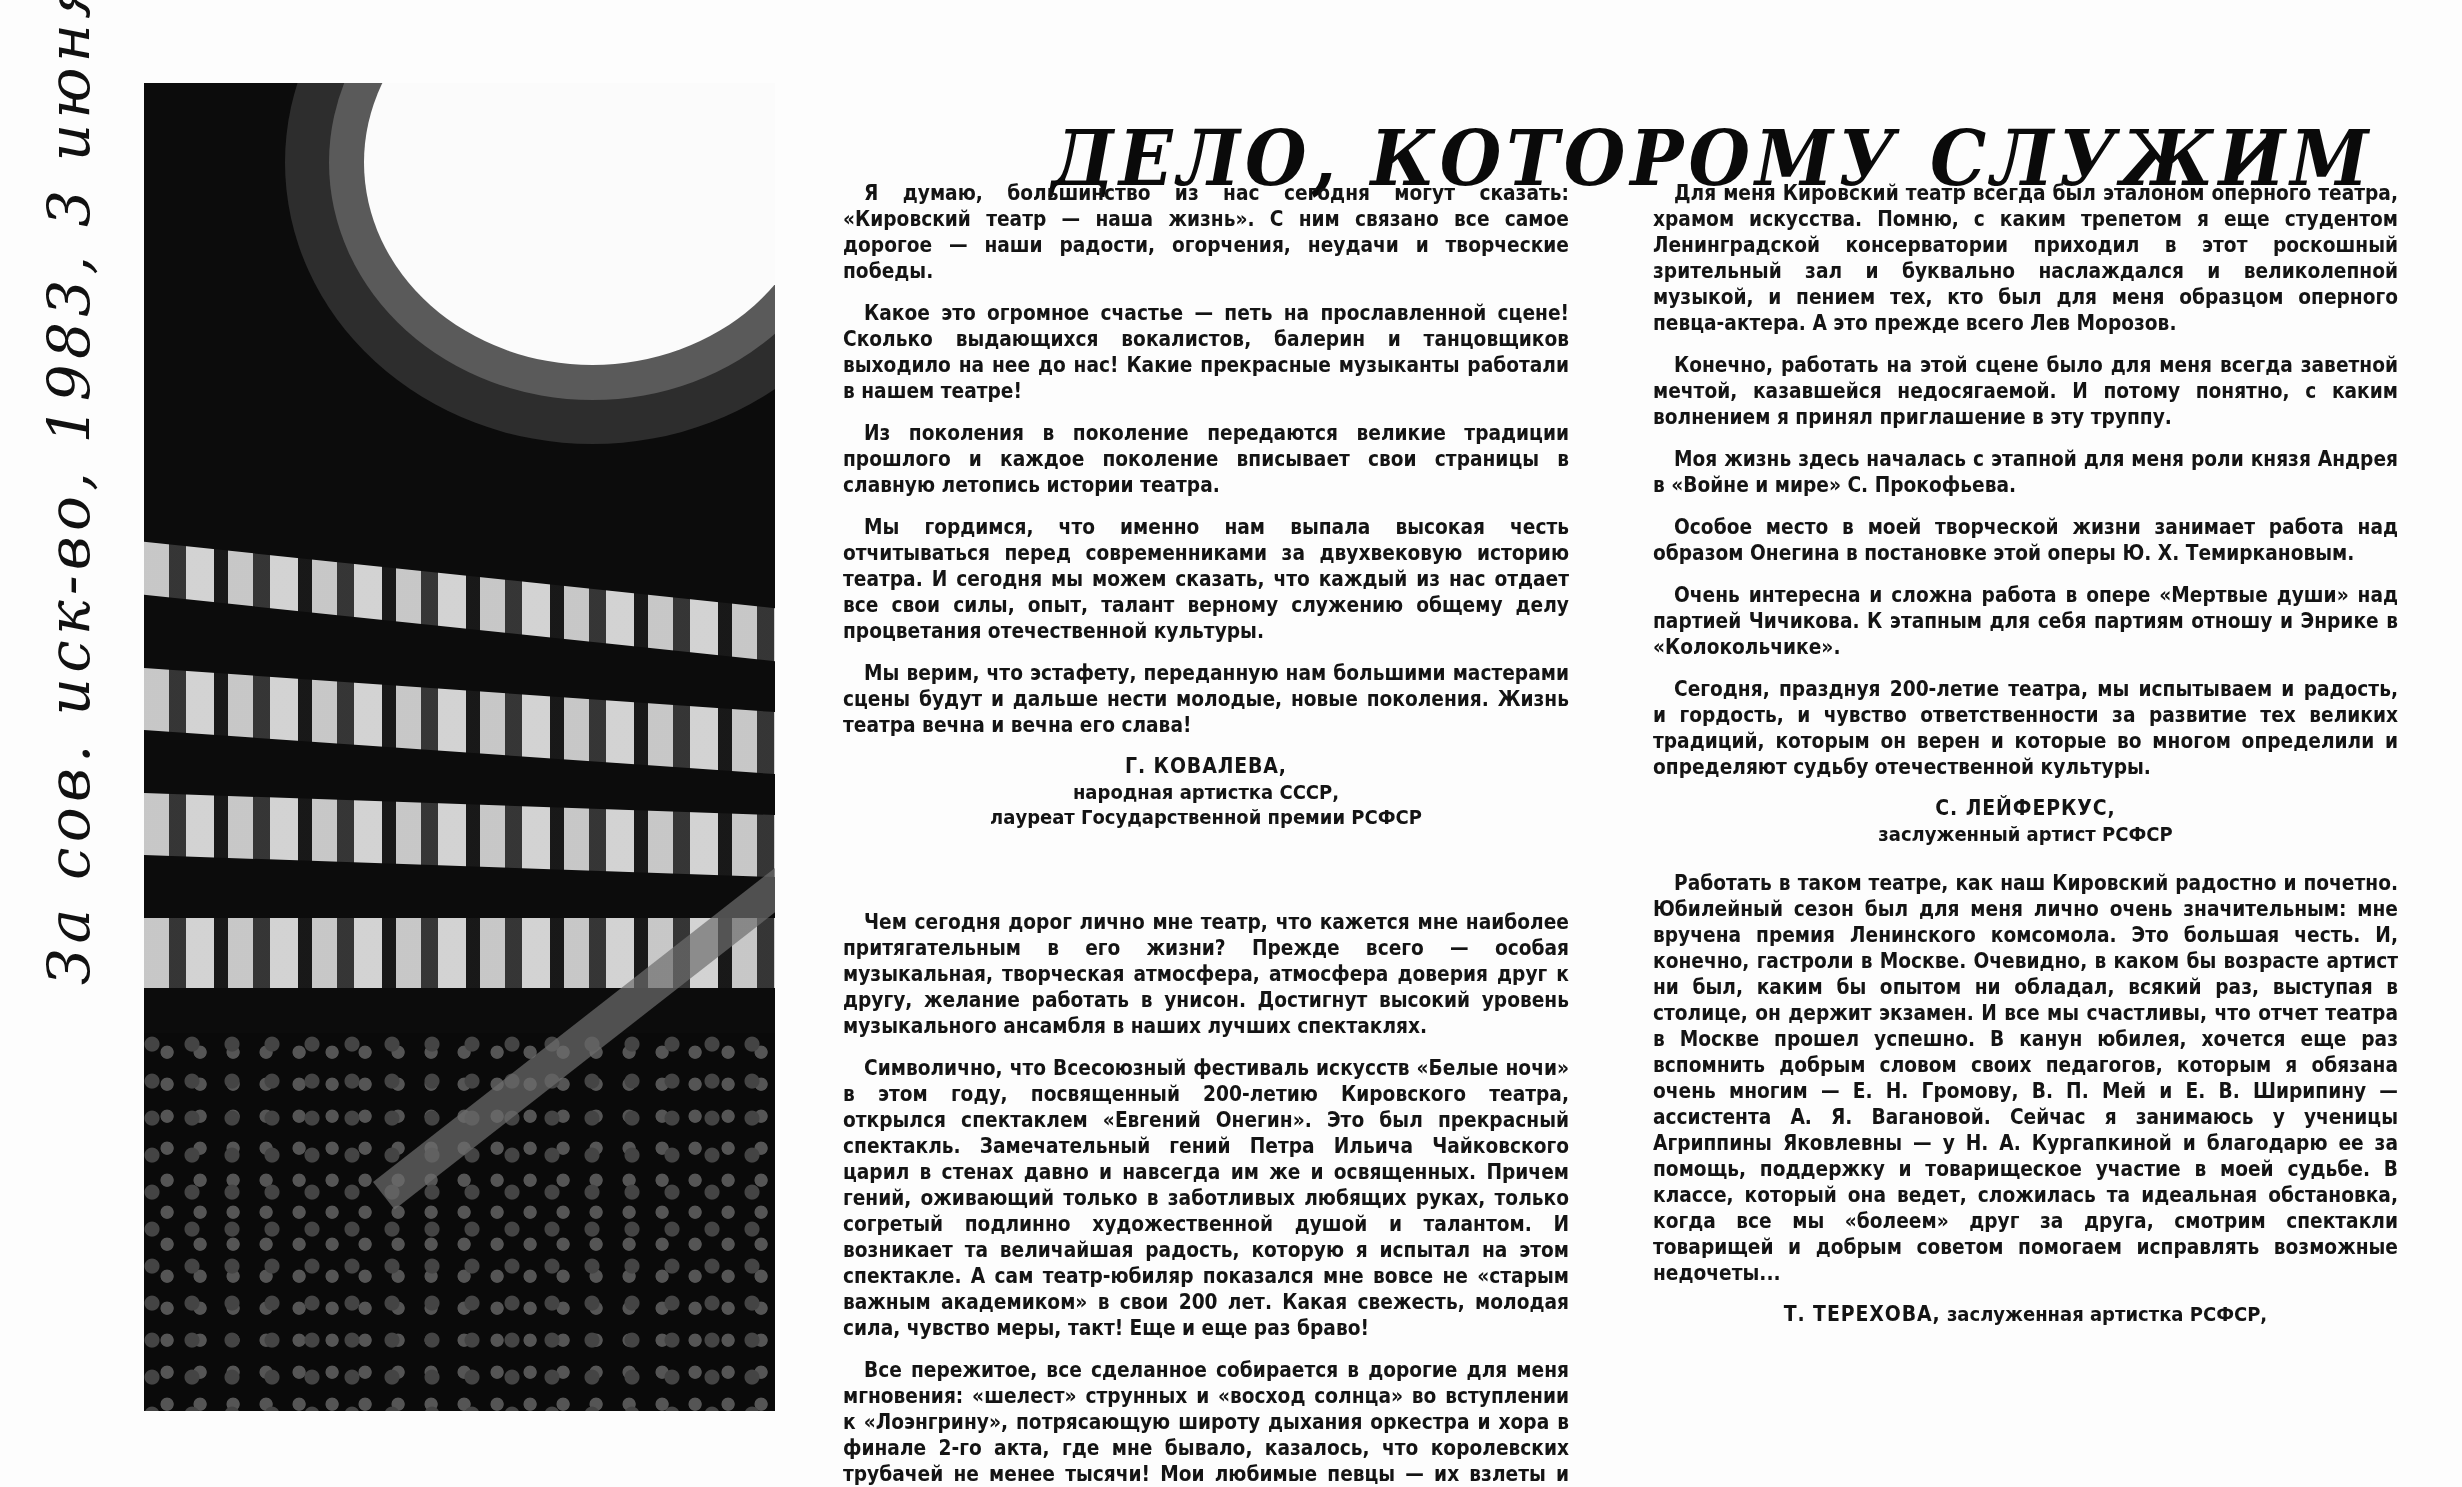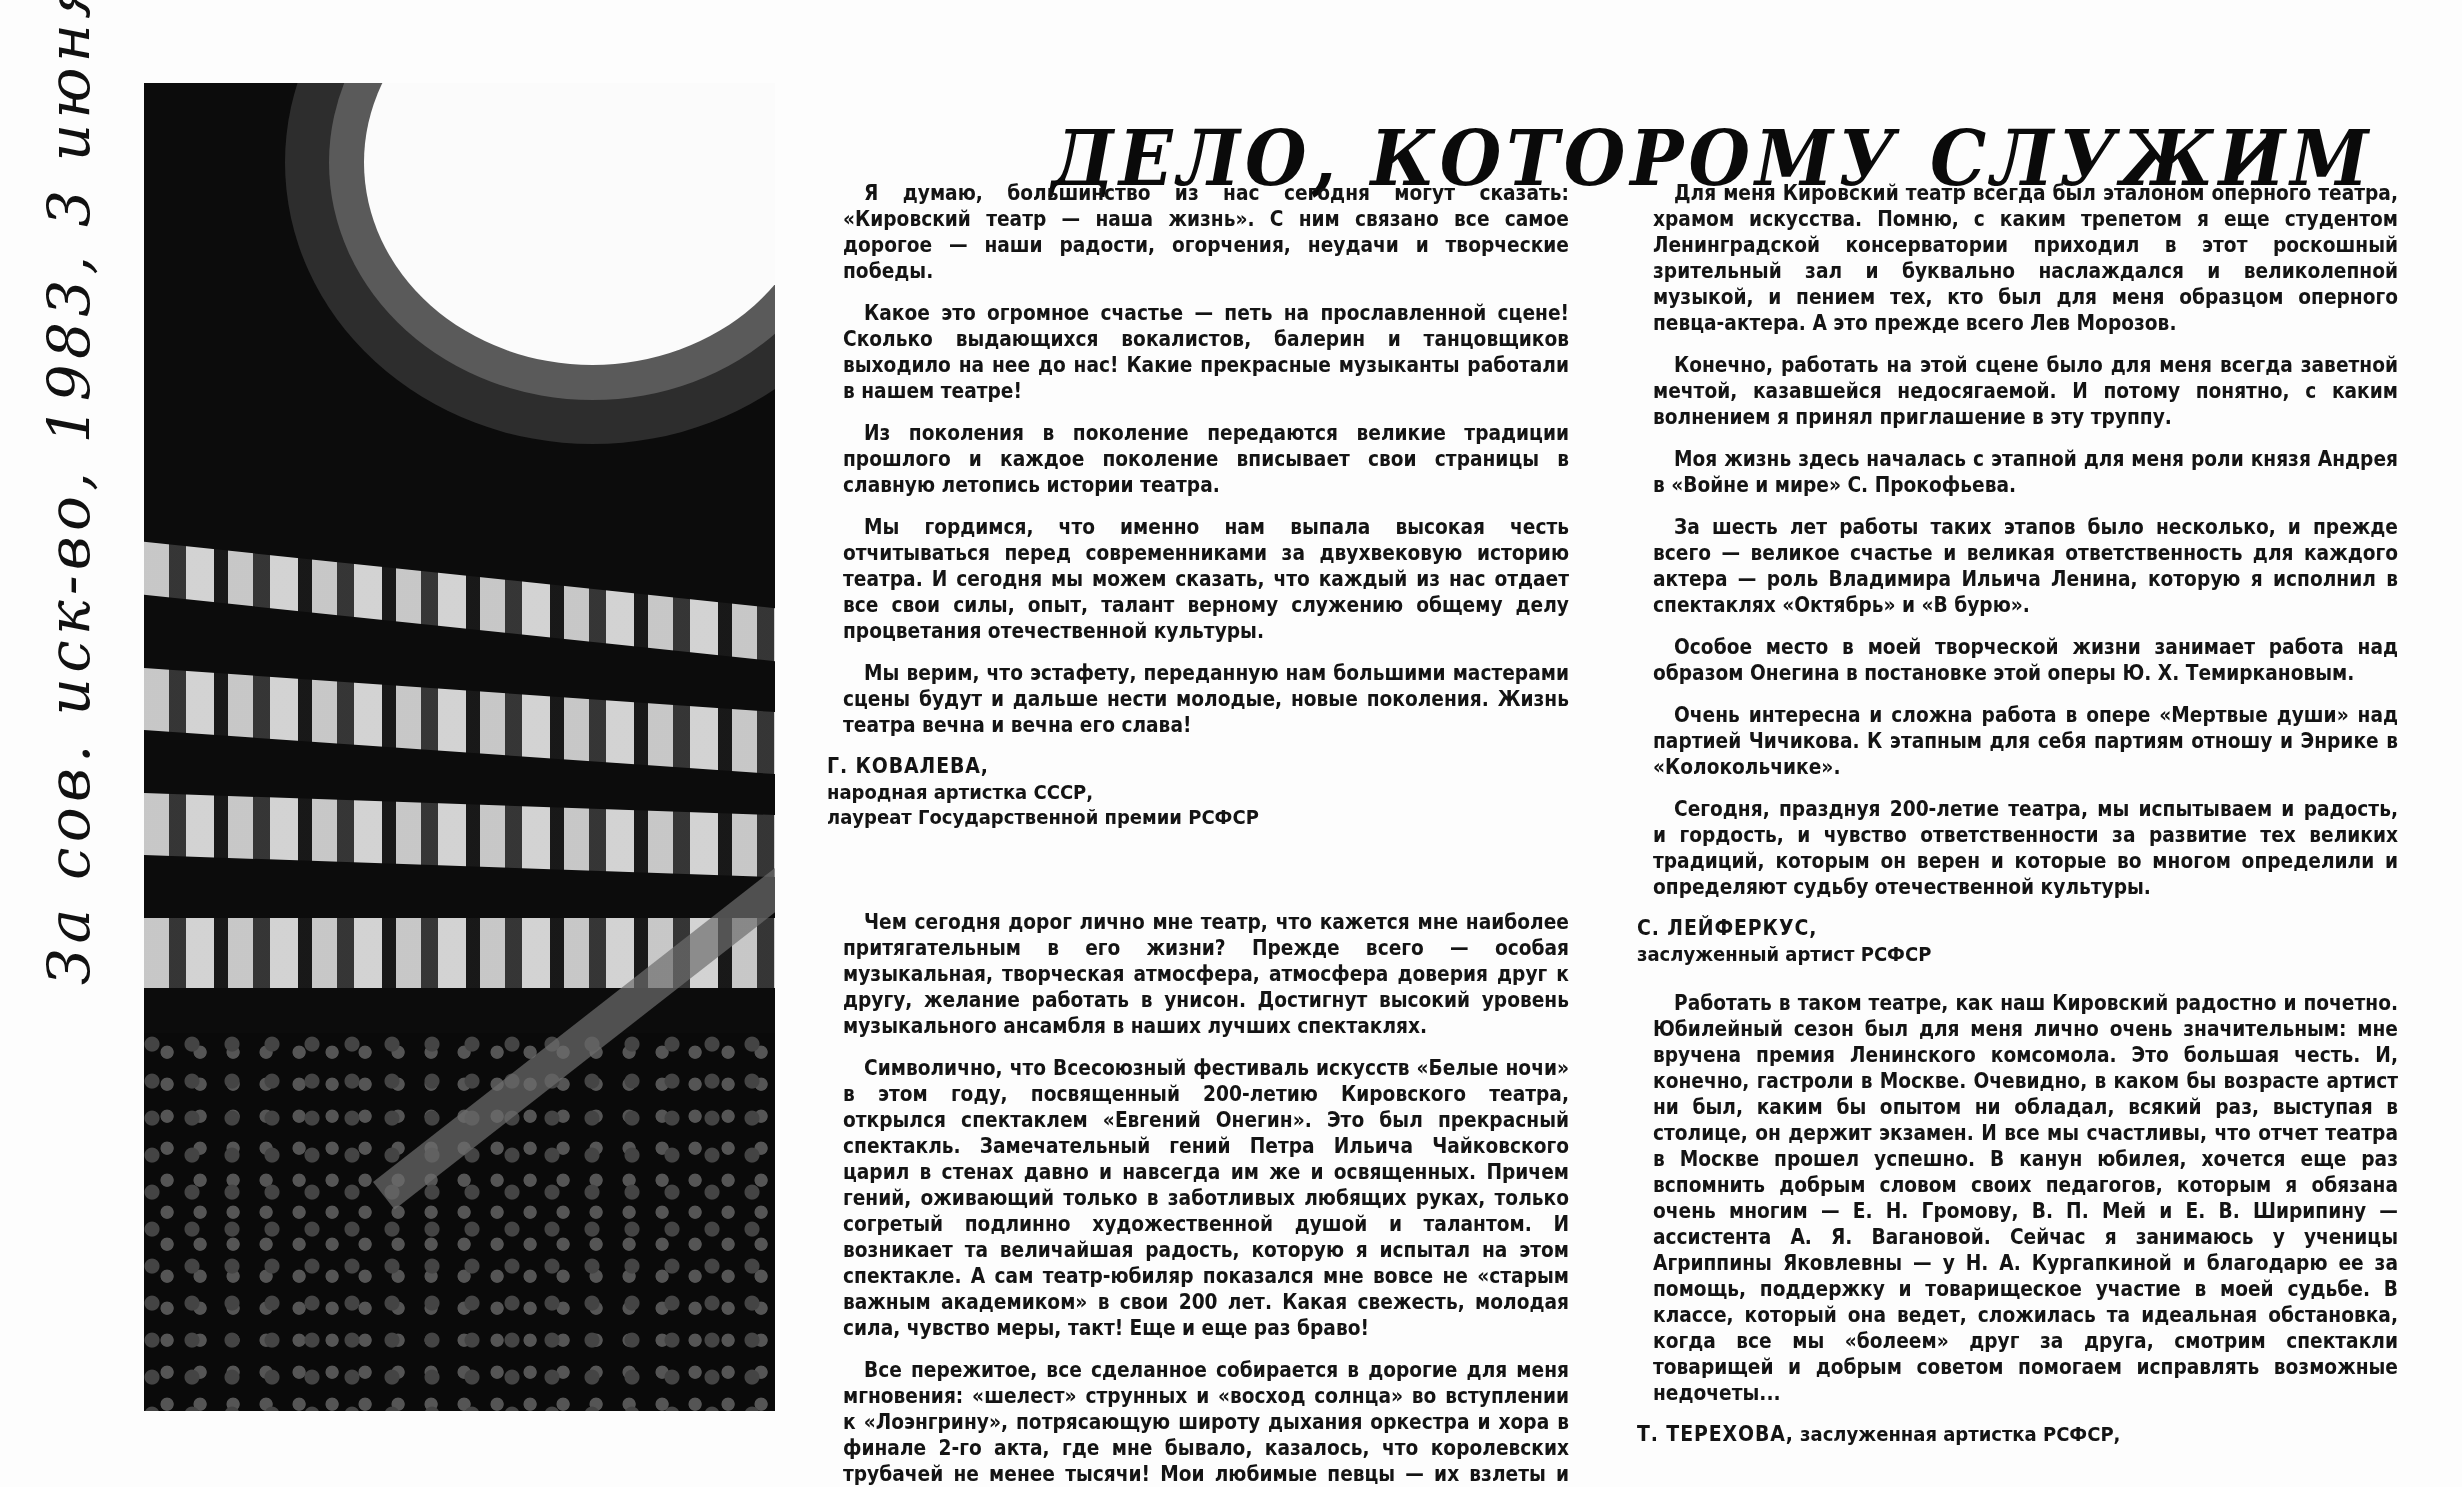"За шесть лет работы таких" p { html: <p>За шесть лет работы таких этапов было несколько, и прежде всего — великое счастье и великая ответственность для каждого актера — роль Владимира Ильича Ленина, которую я исполнил в спектаклях «Октябрь» и «В бурю».</p> -> none }
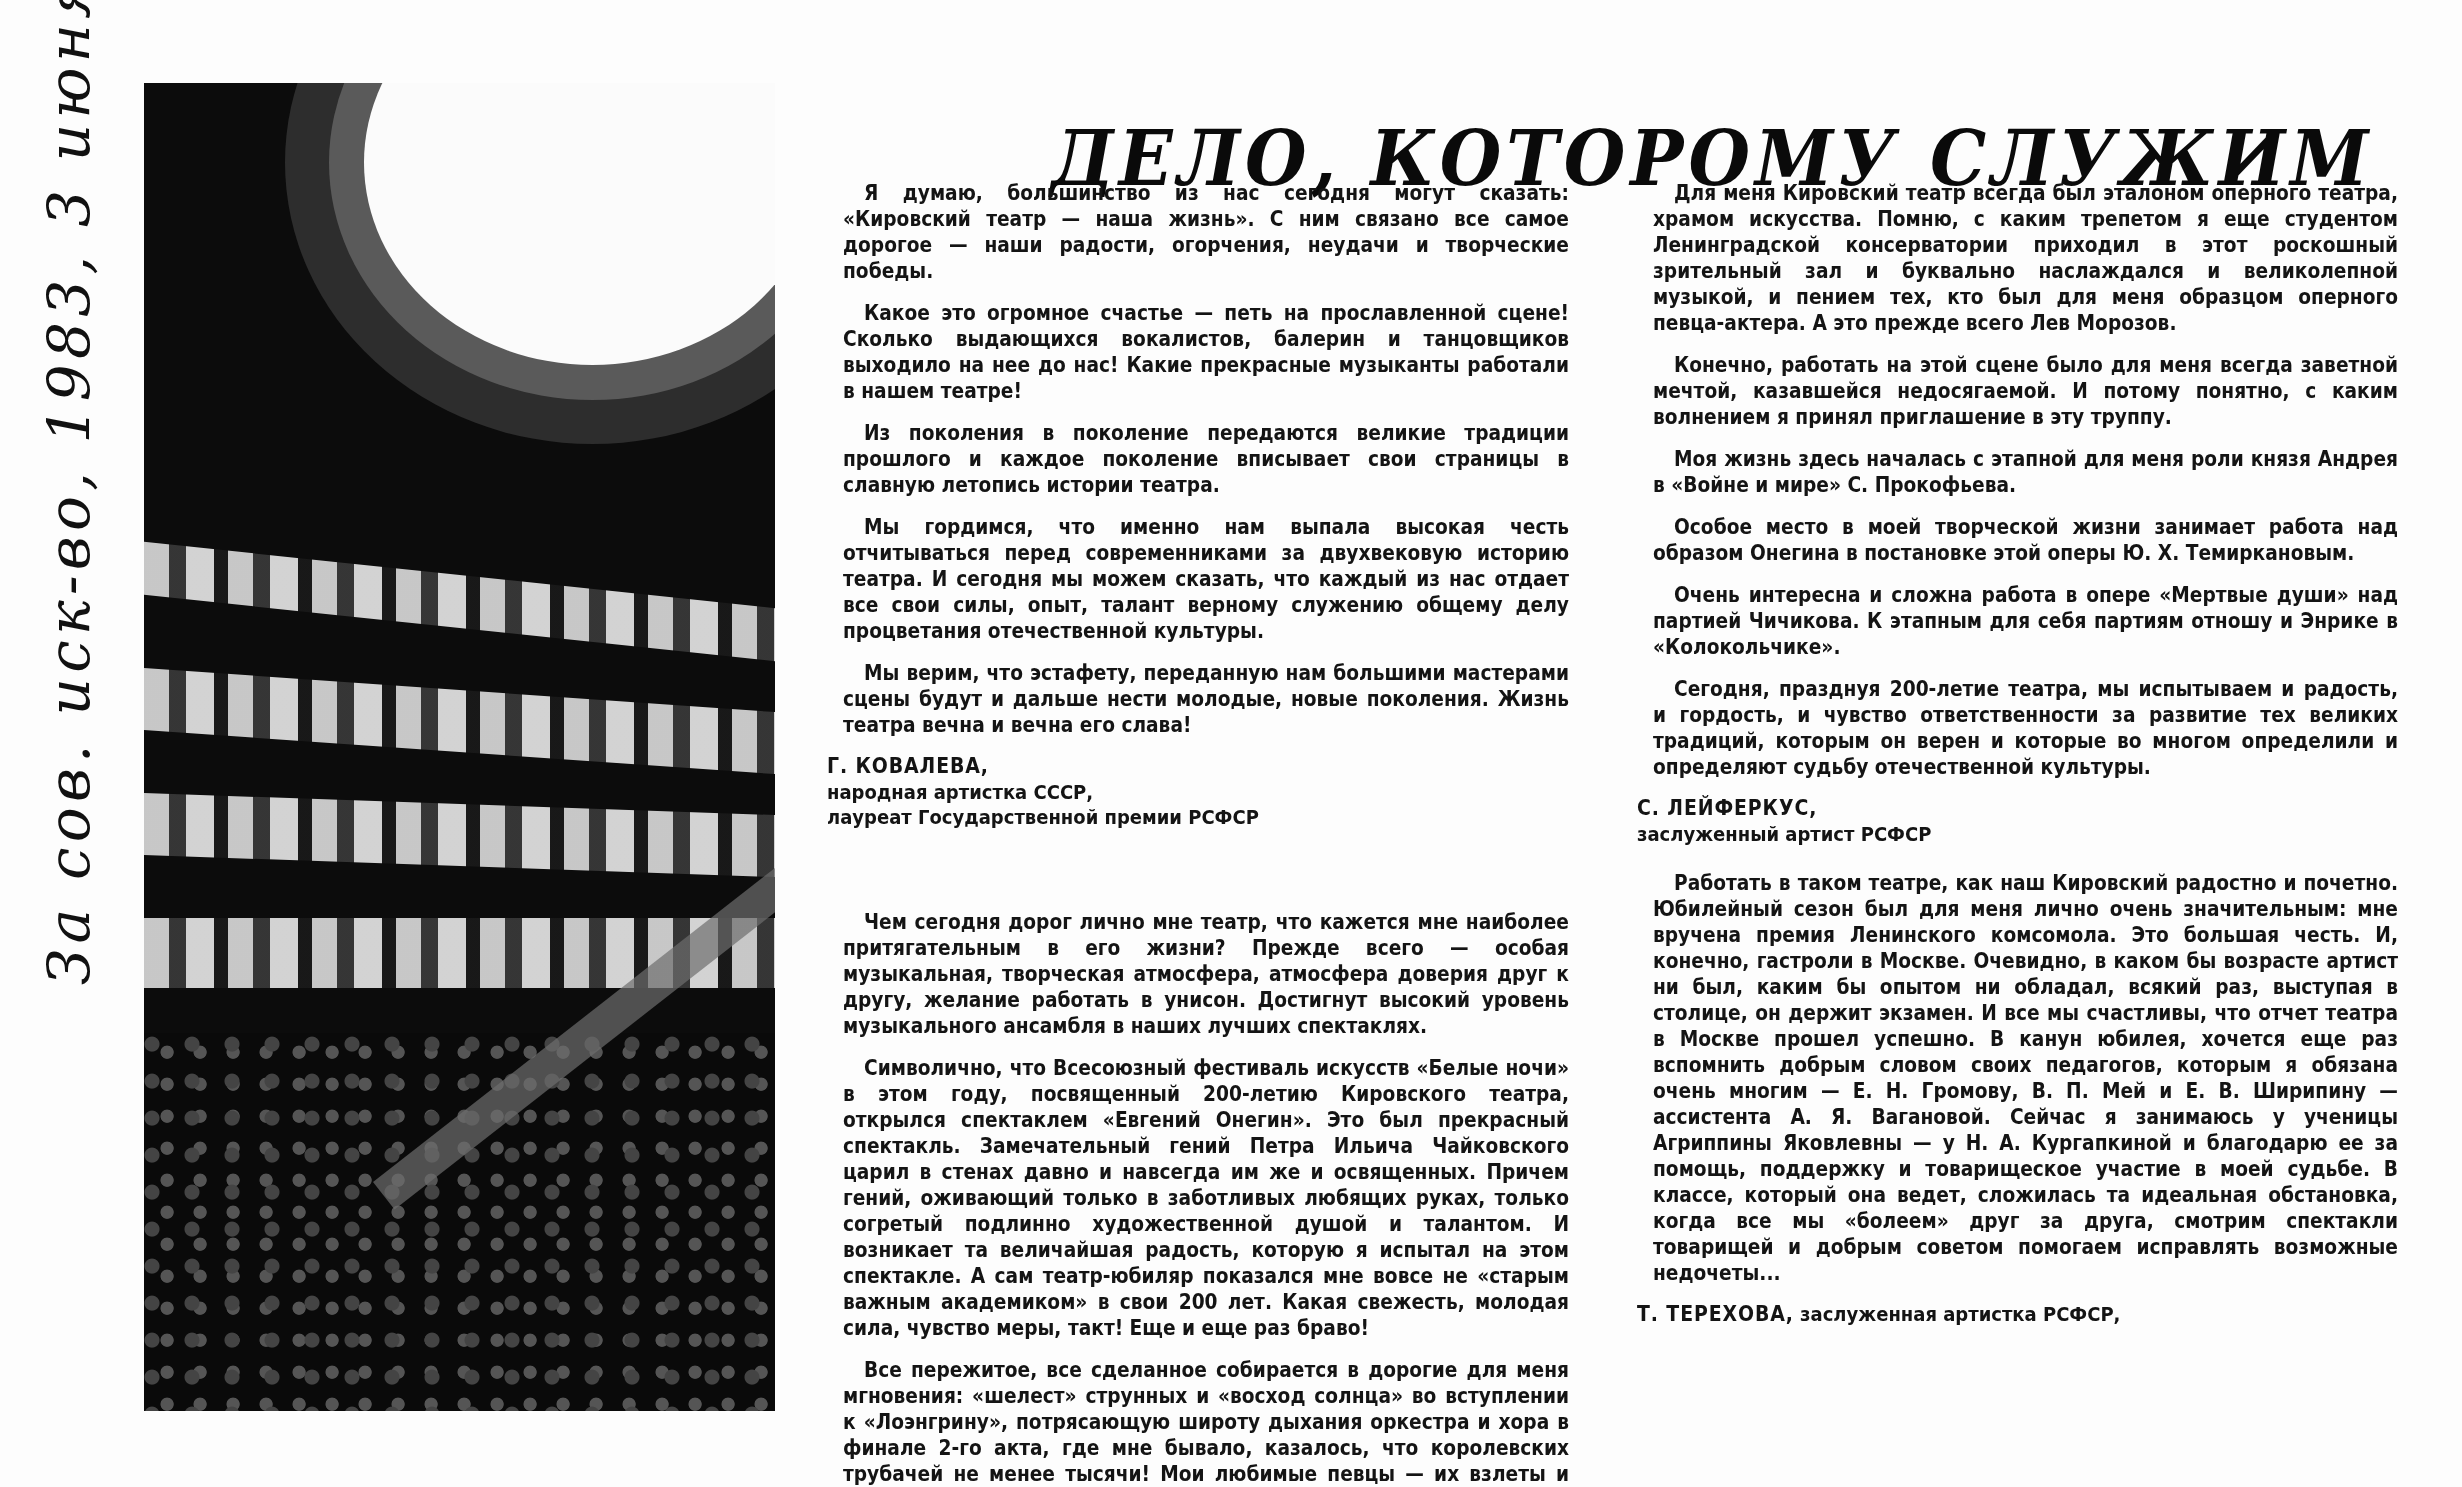"Г. КОВАЛЕВА," .sig { text-align: left -> center }
